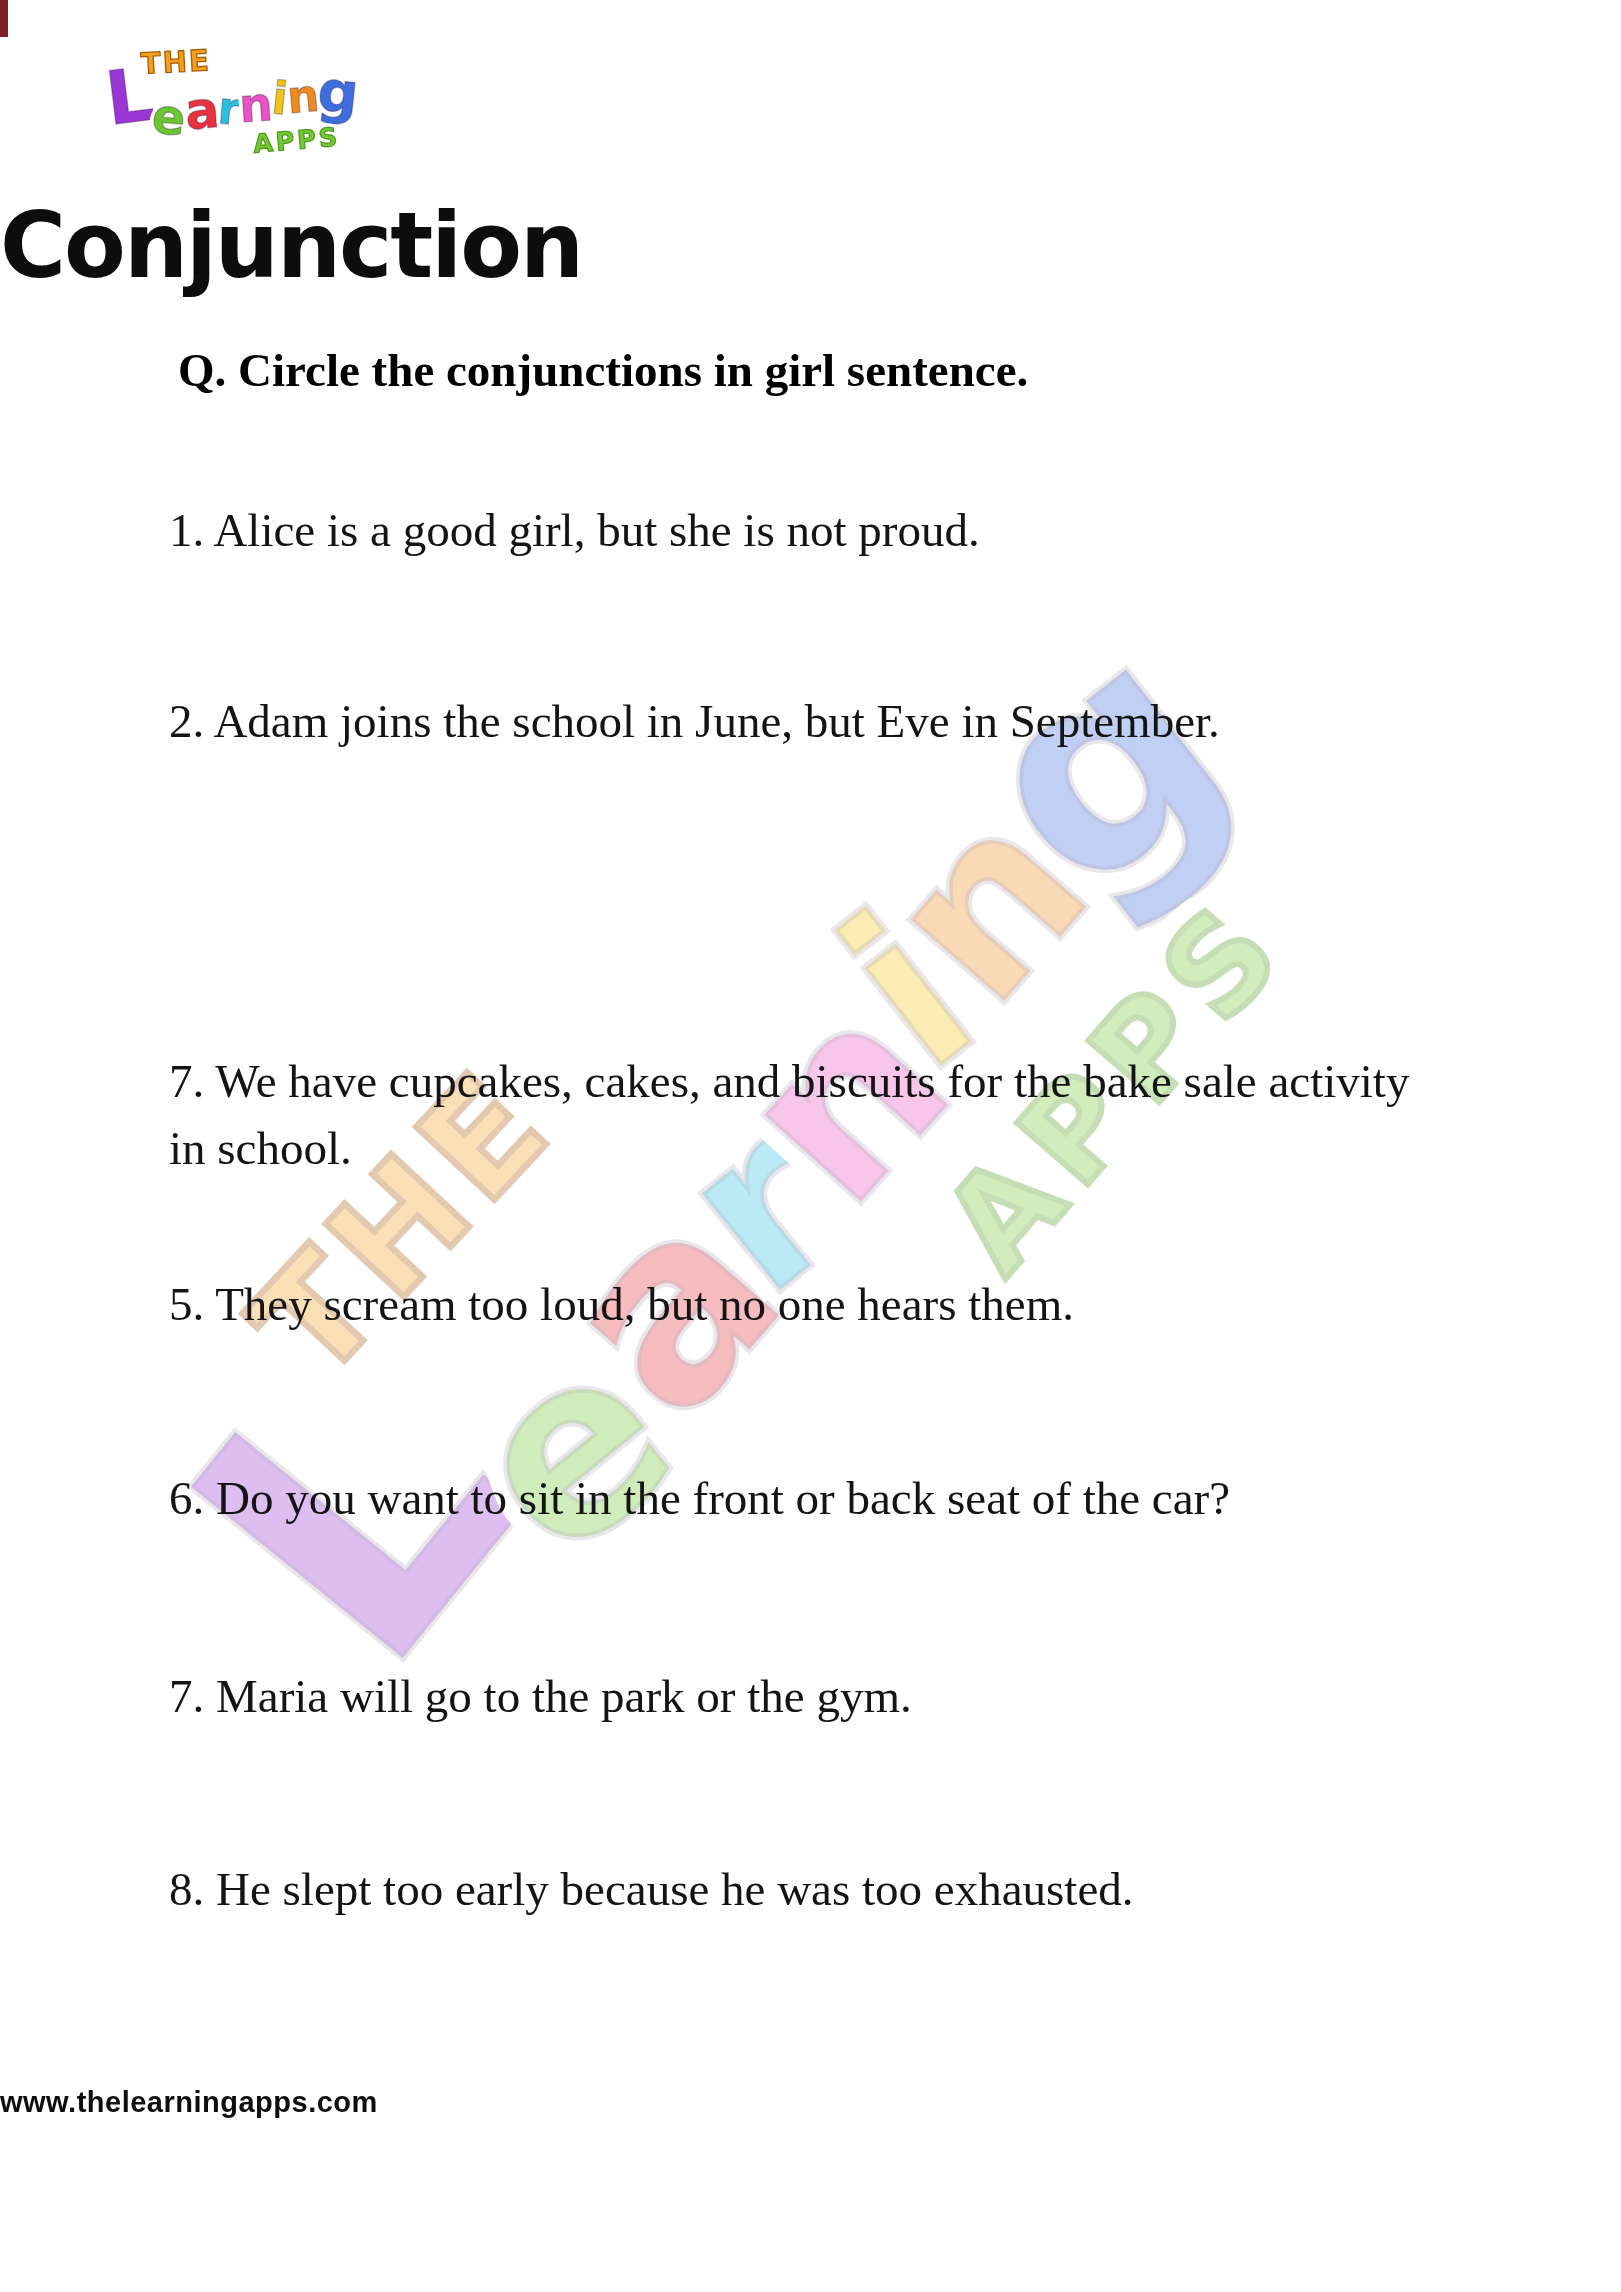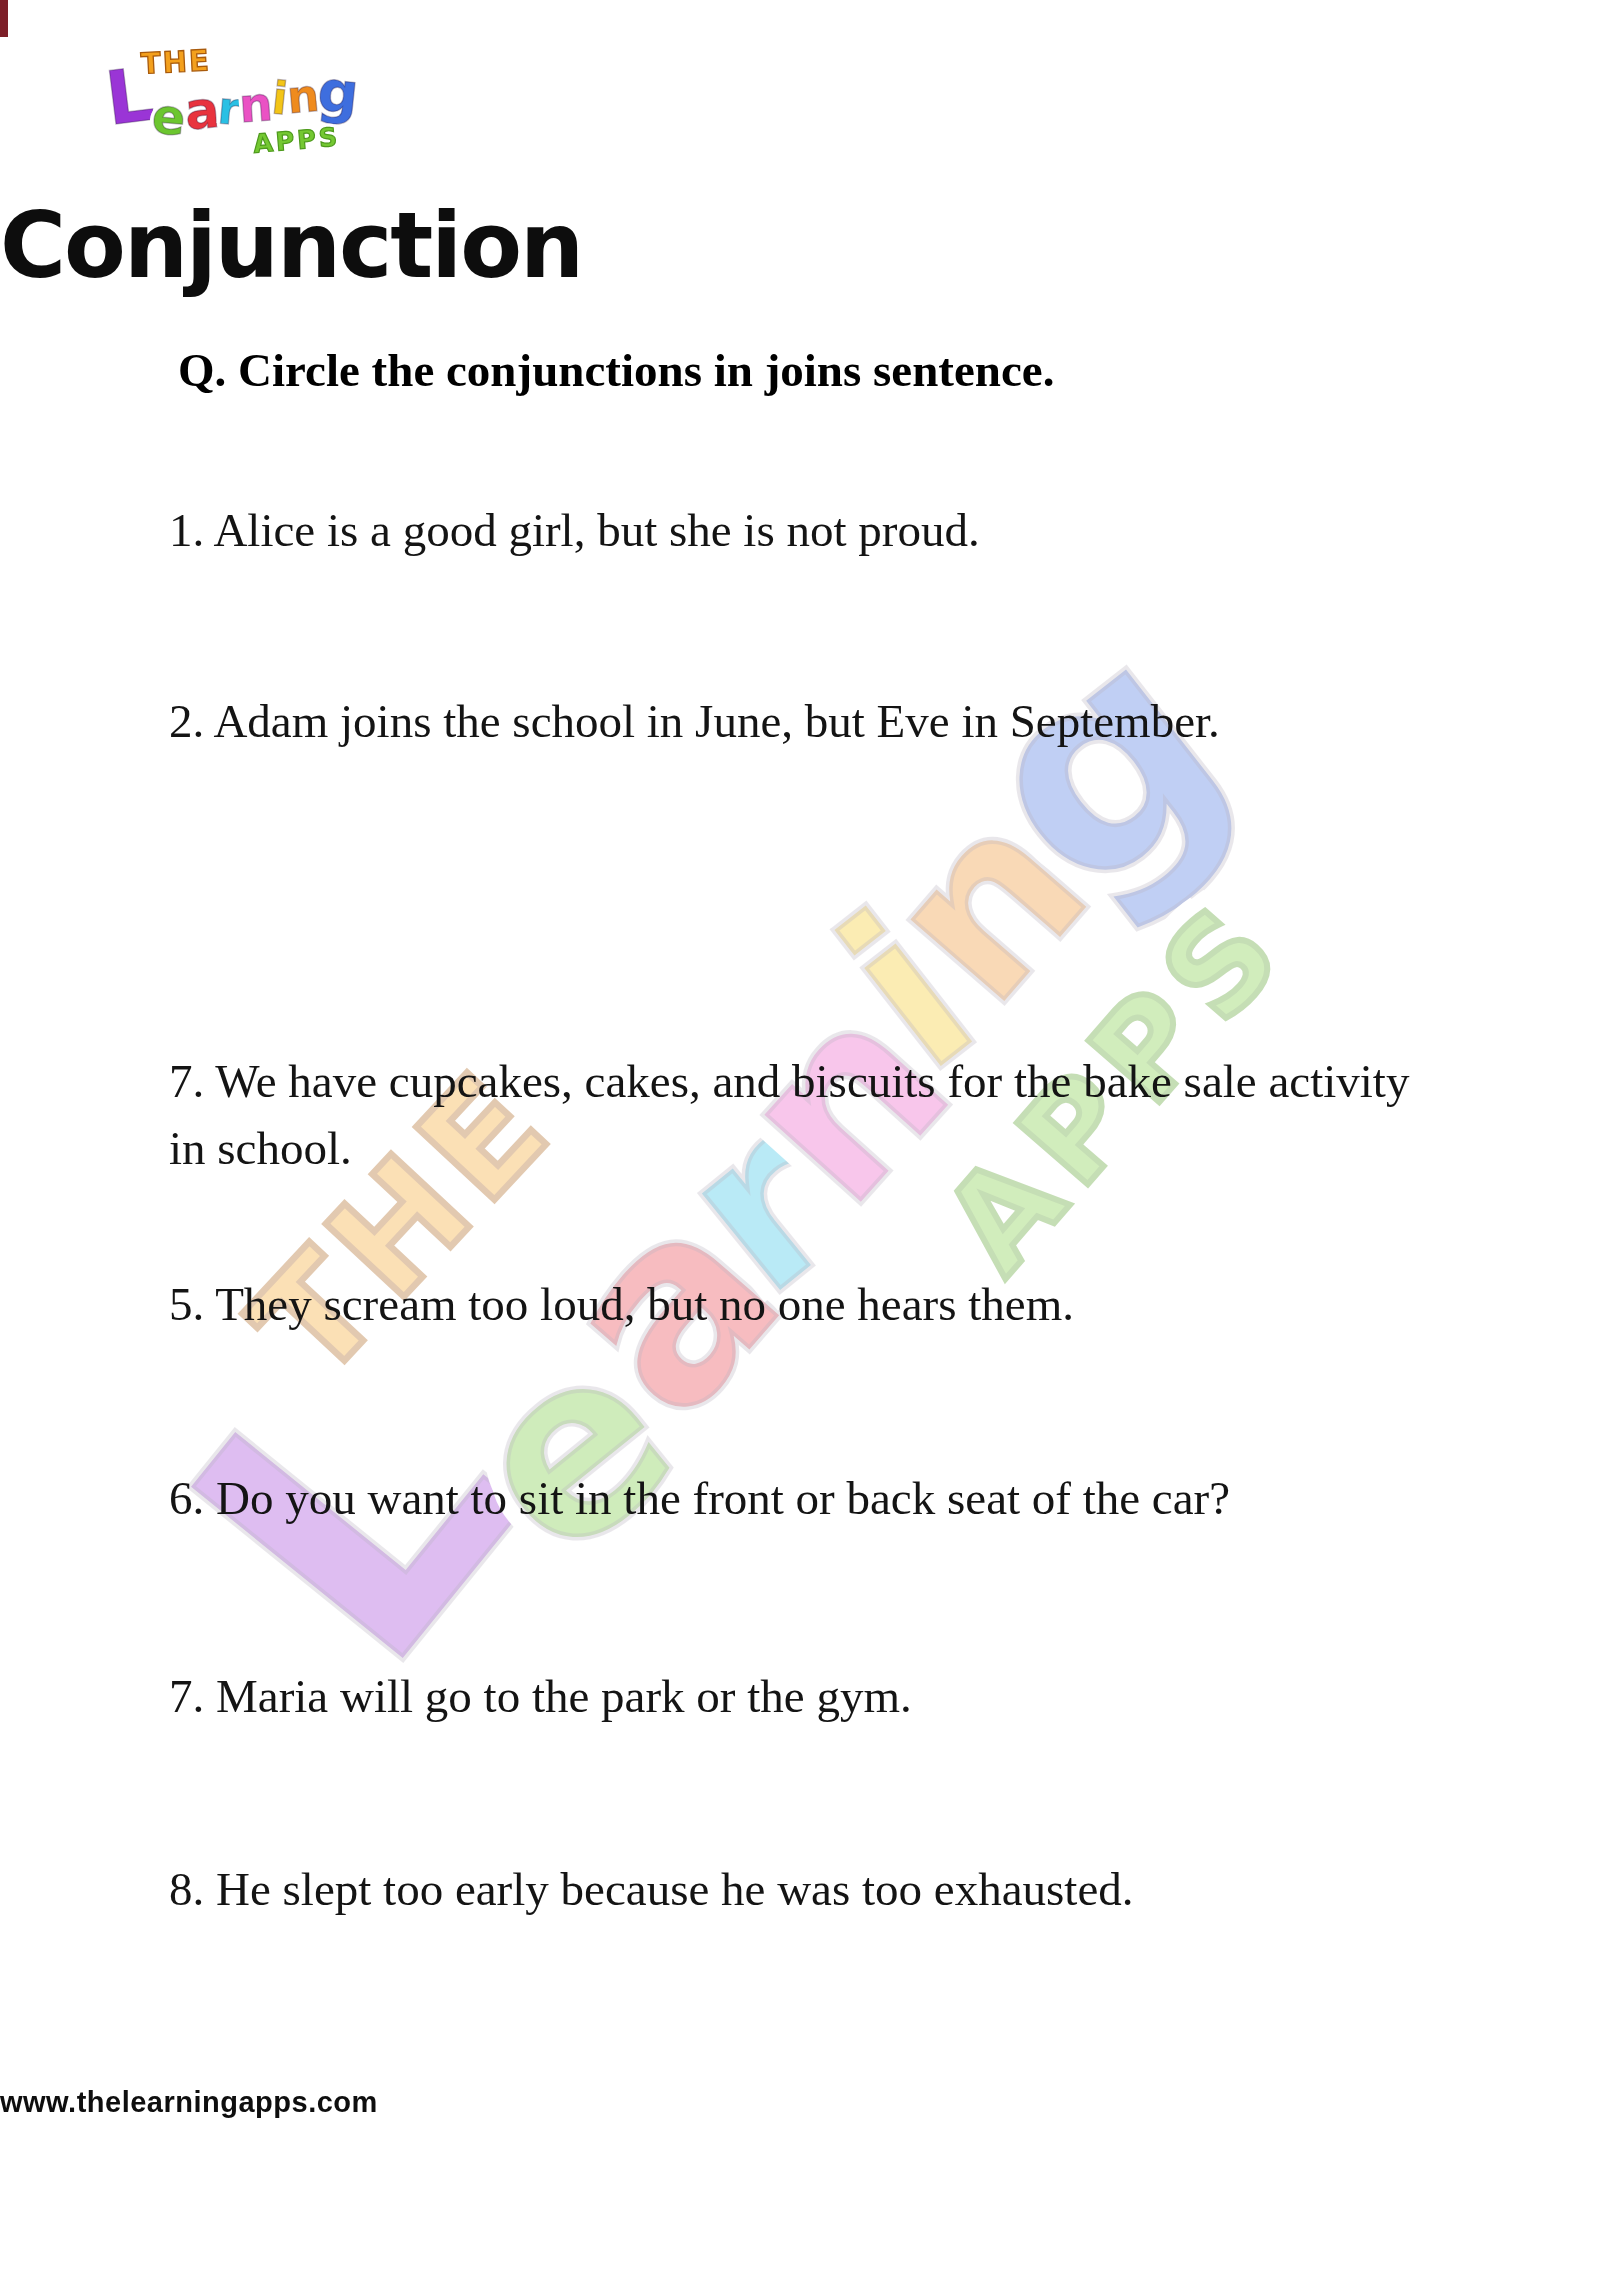"Q. Circle the conjunctions in" h2.question { text: joins -> girl }
